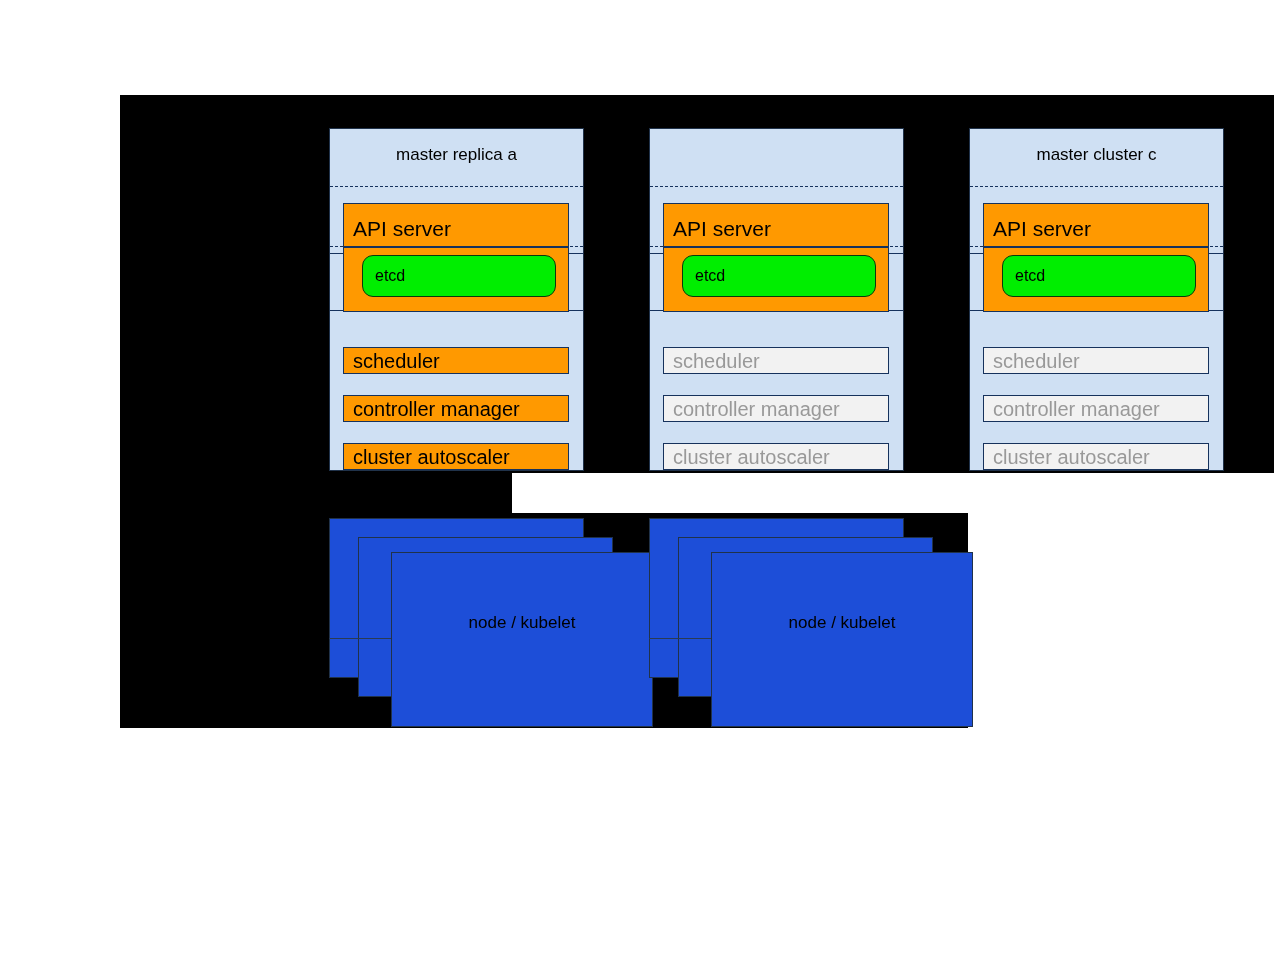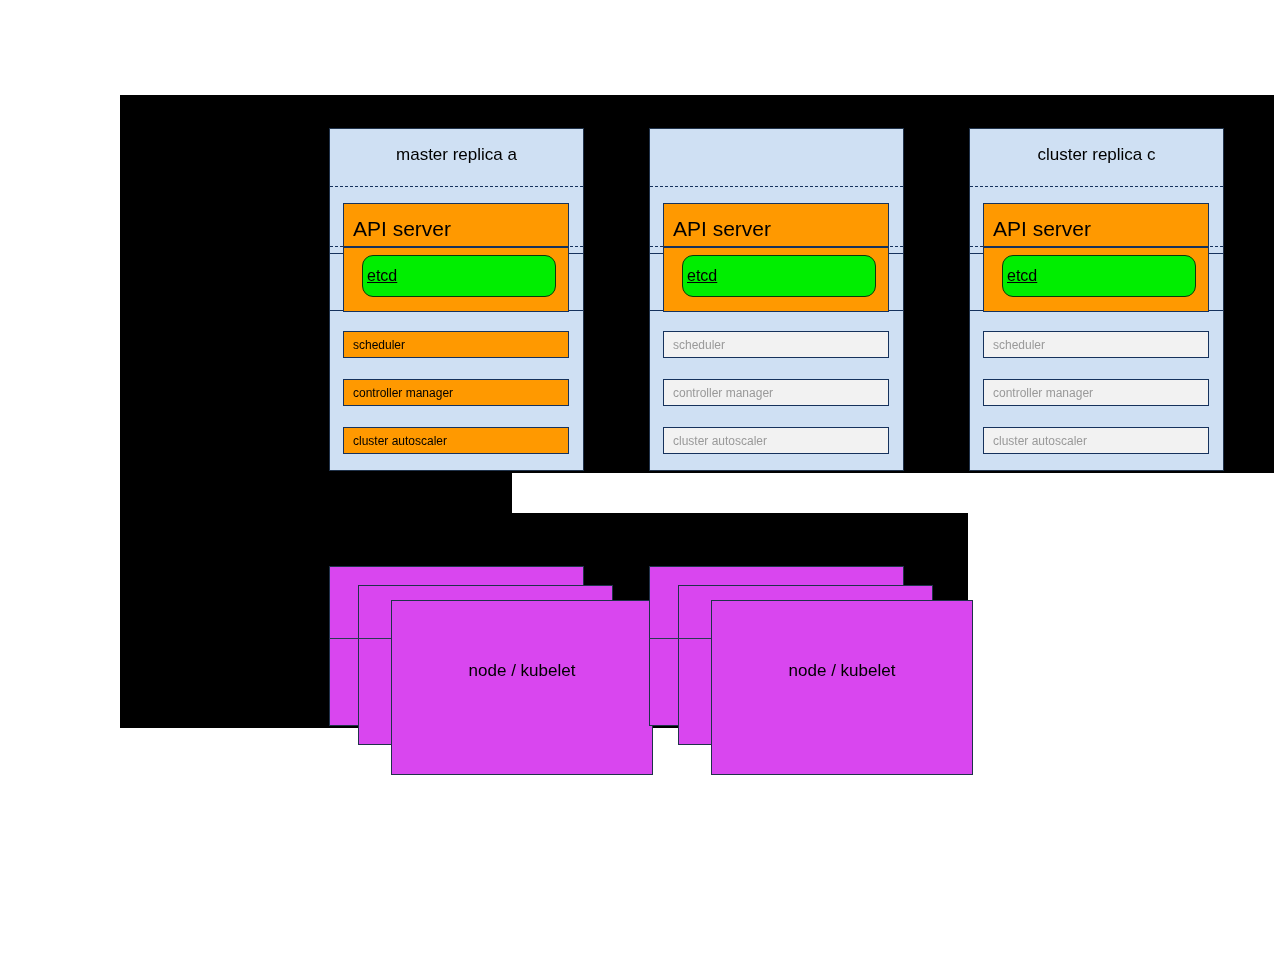"cluster replica c" div.replica-title { text: cluster replica -> master cluster }
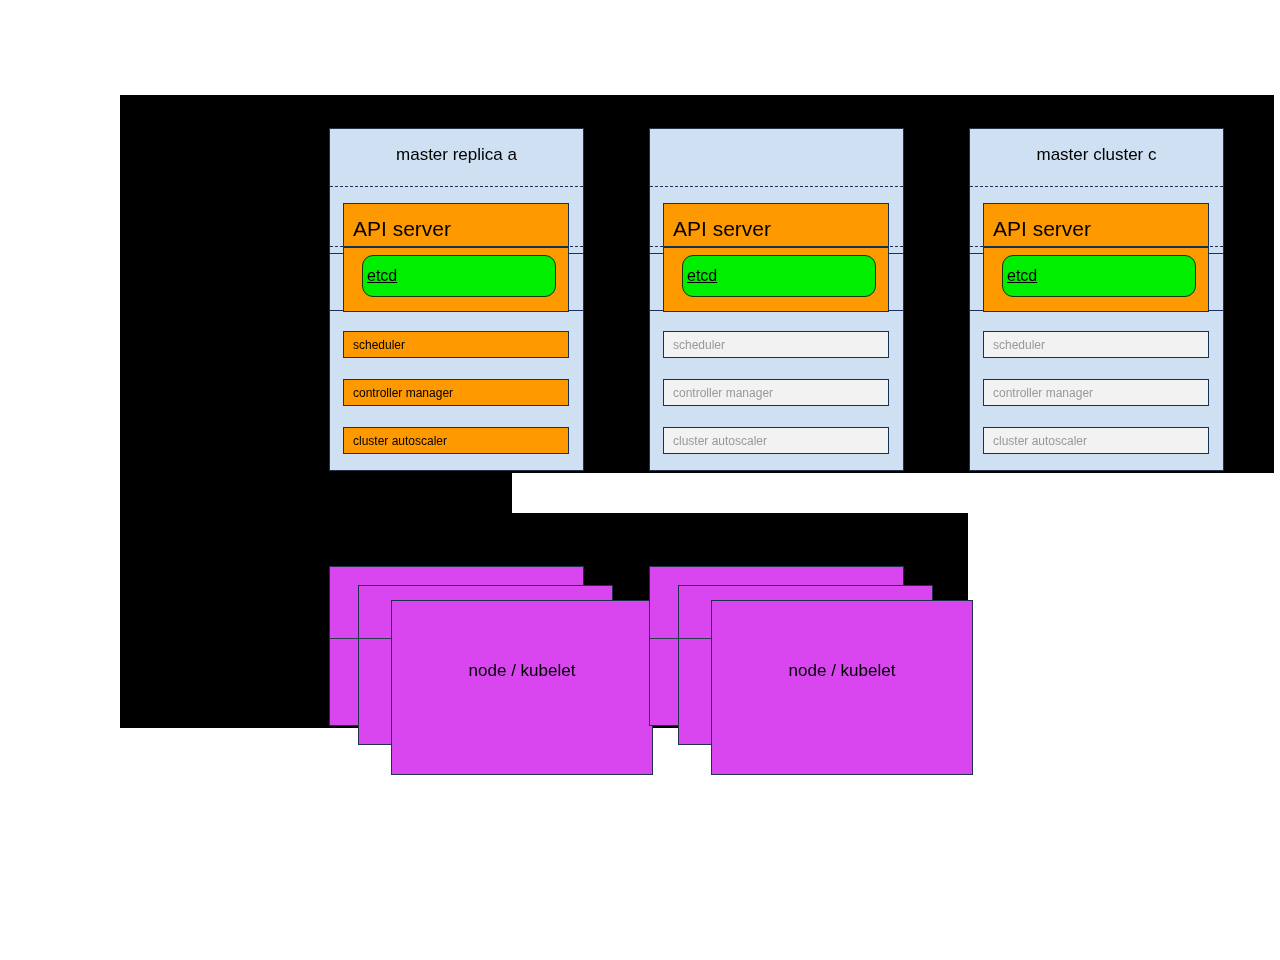"etcd" .etcd { padding-left: 4px -> 12px; text-decoration: underline -> none }
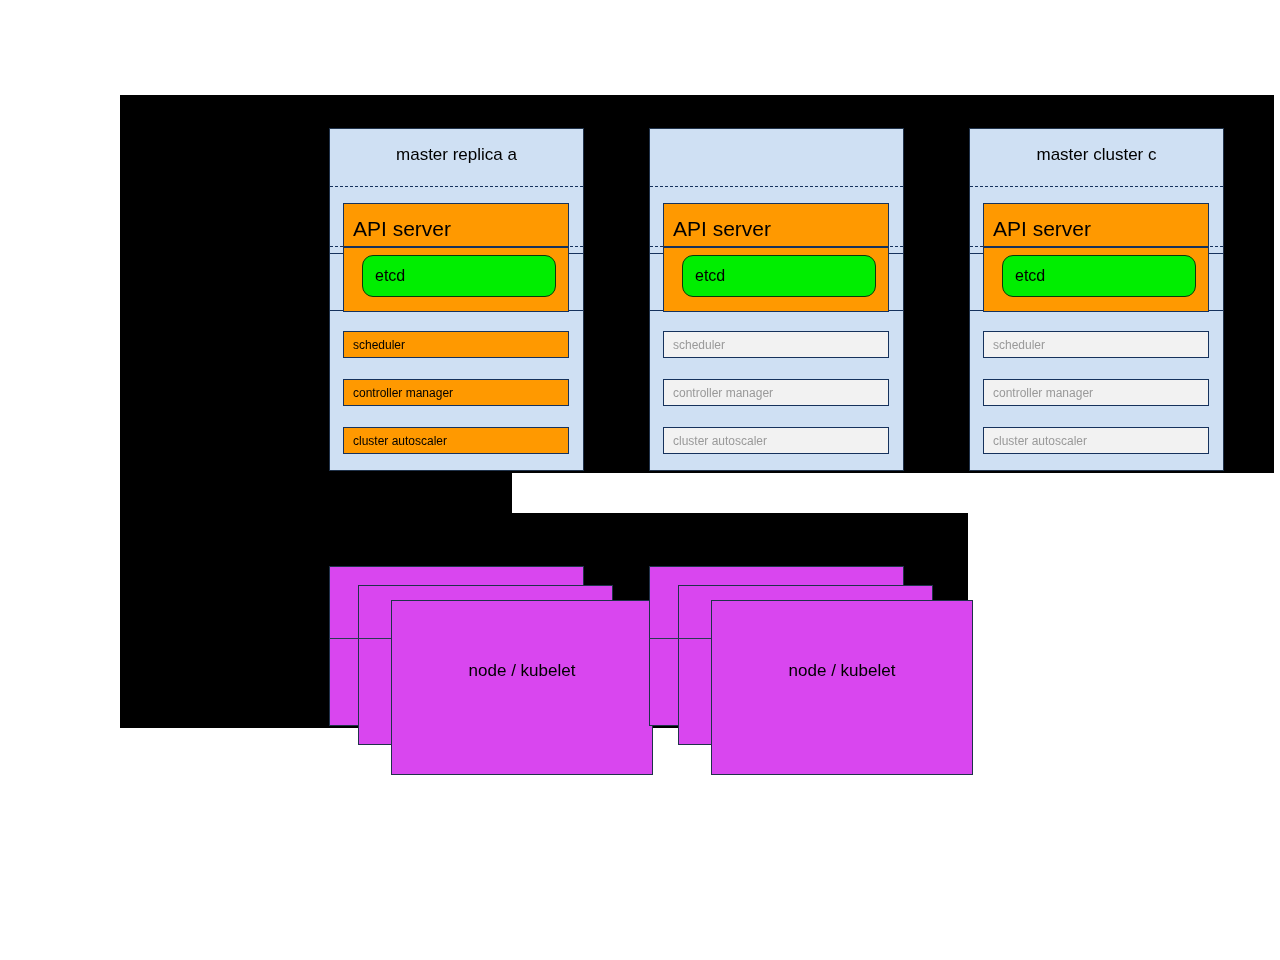"scheduler" .comp { font-size: 12px -> 20px; margin-top: none -> 16px }
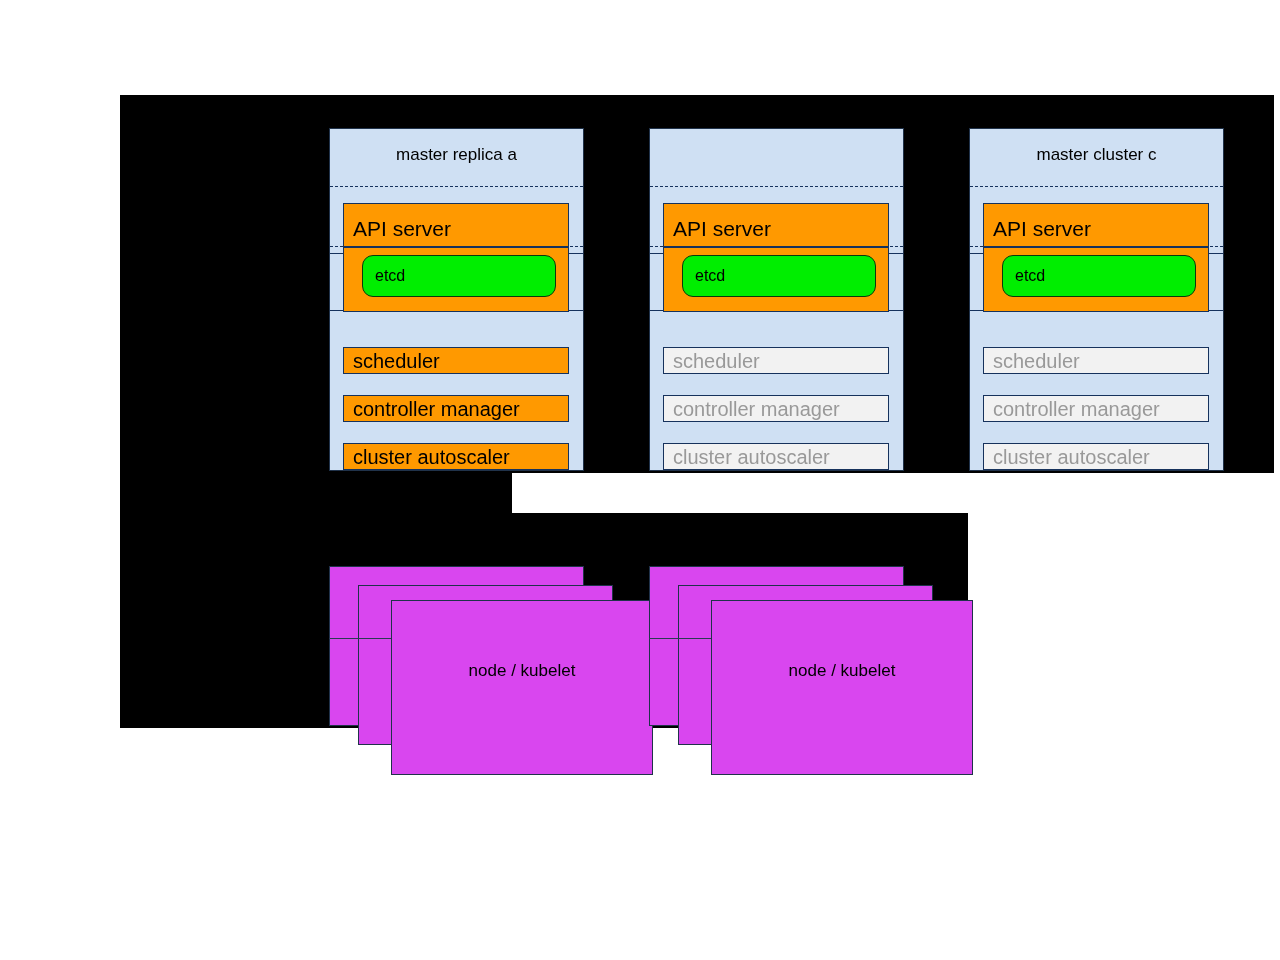"node / kubelet" .nodecard { background: #d946ef -> #1d4ed8; margin-top: 48px -> none }
